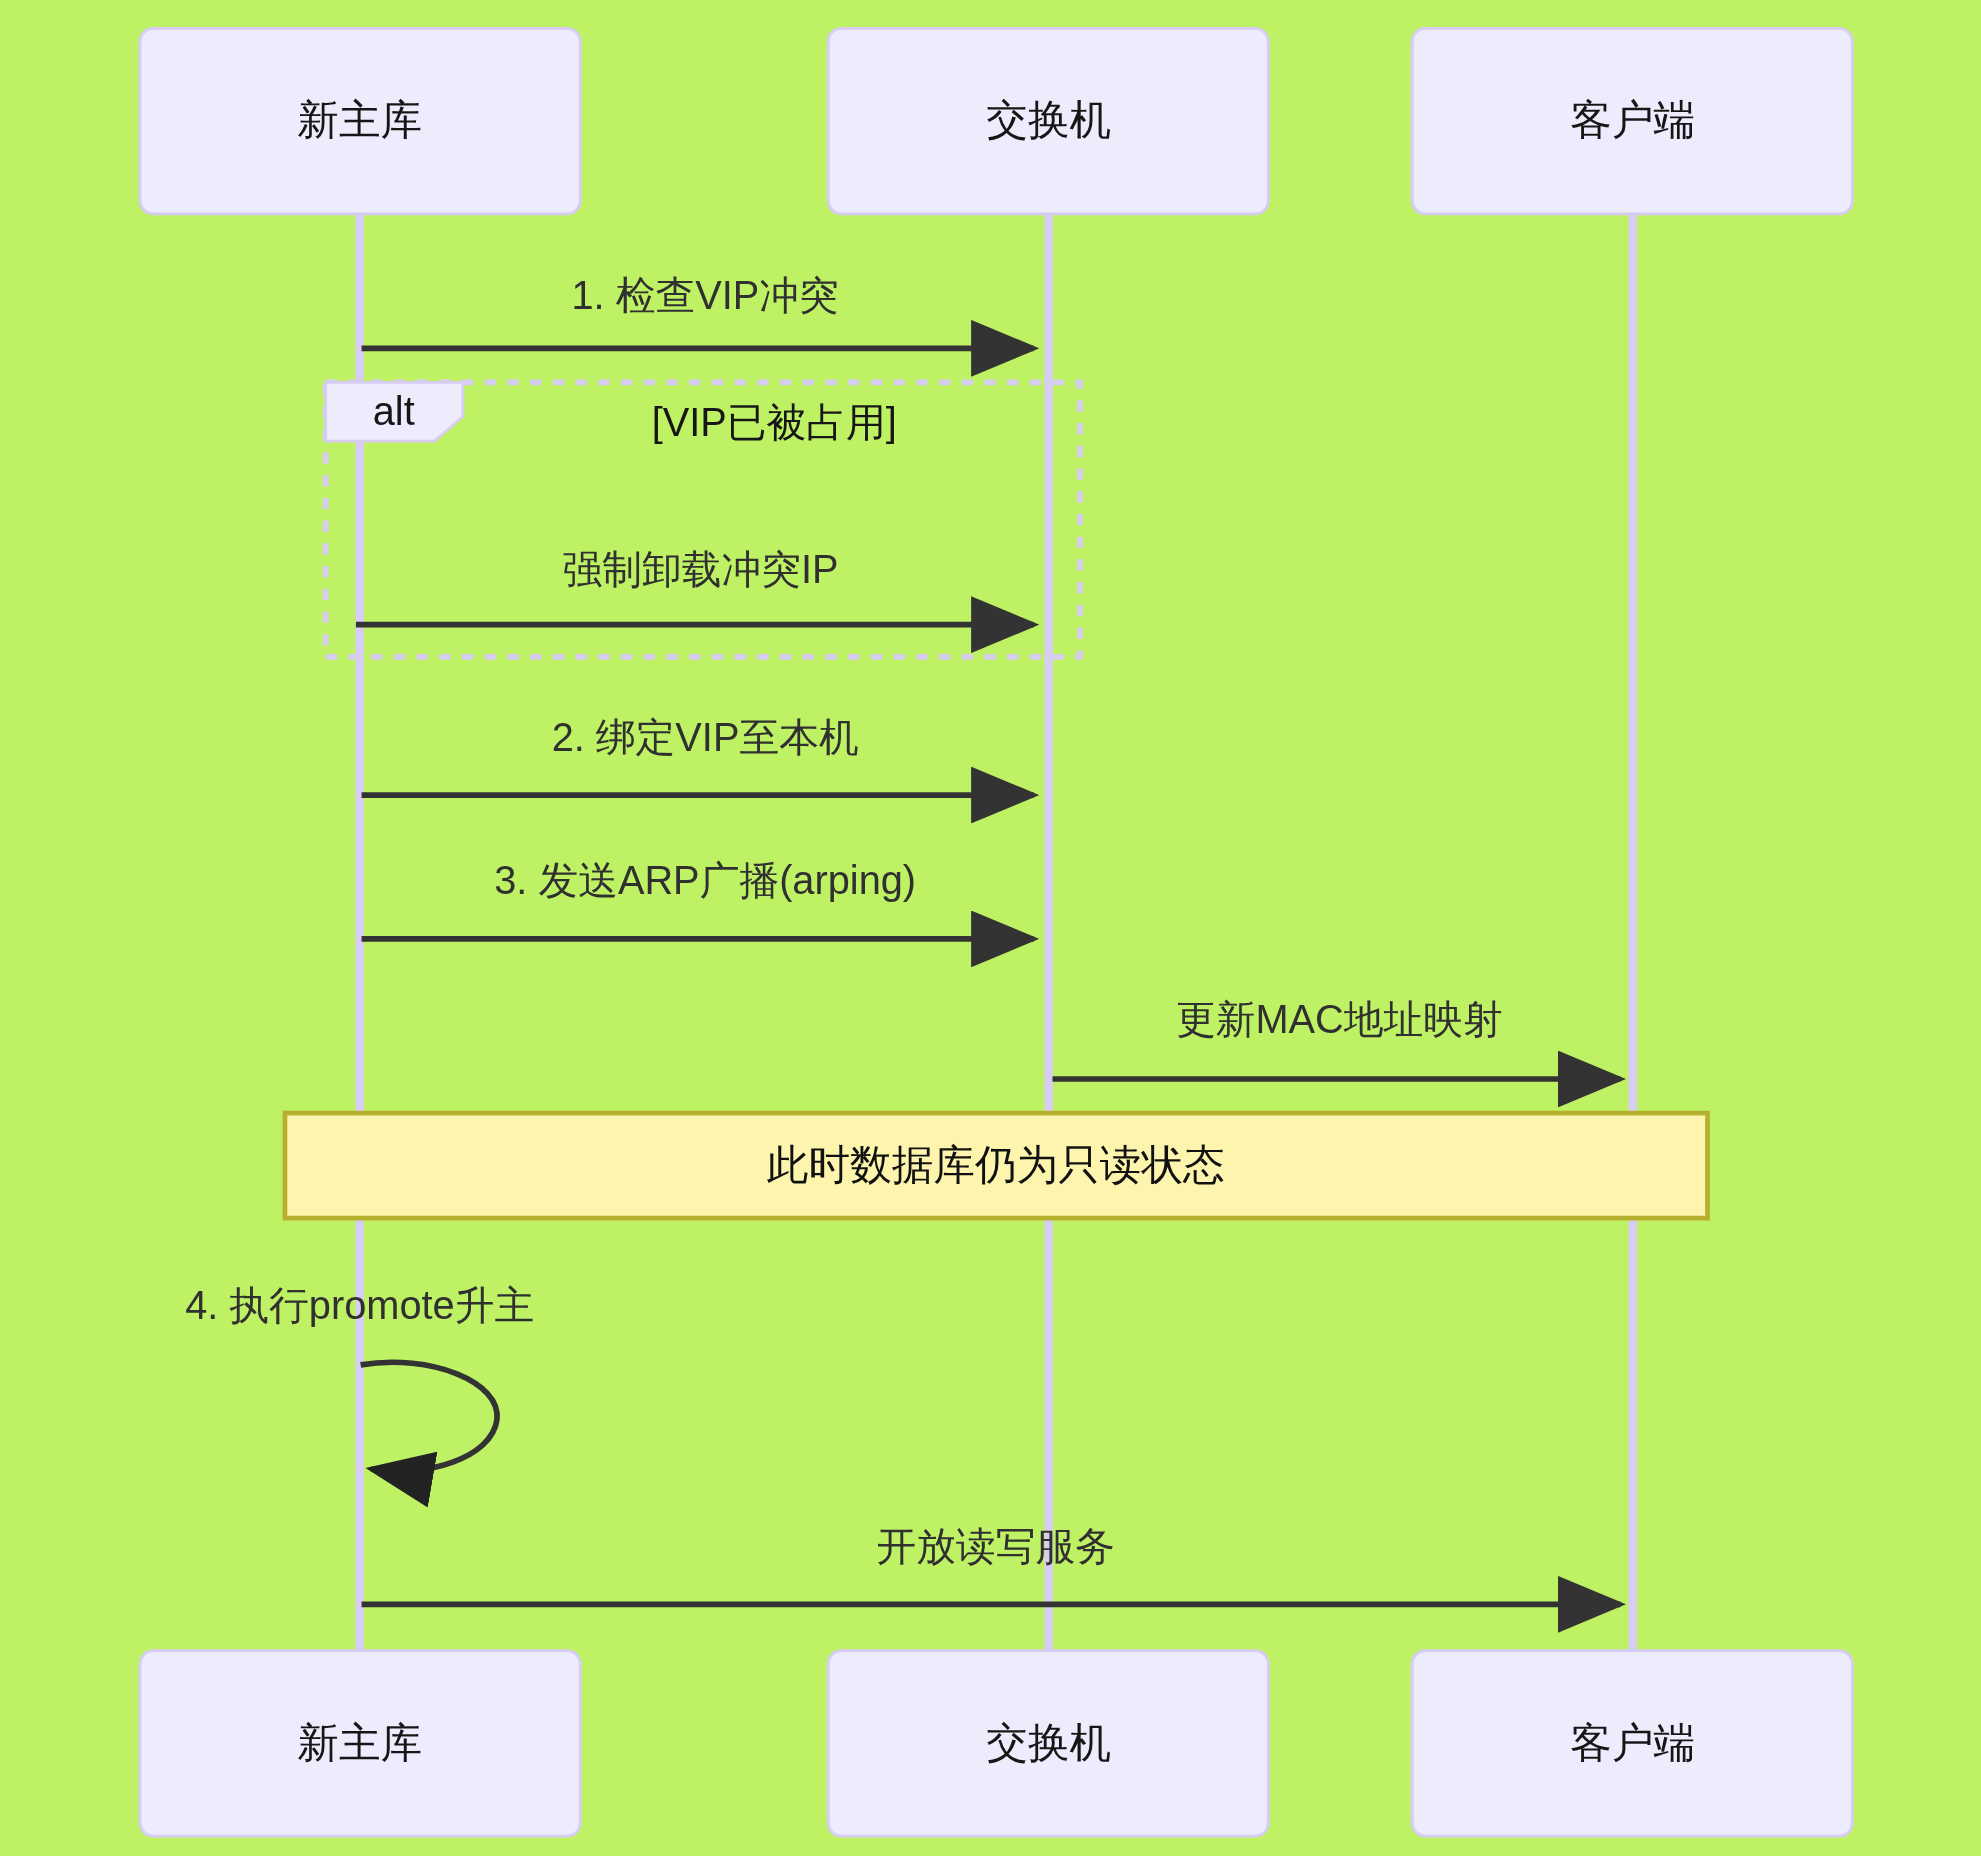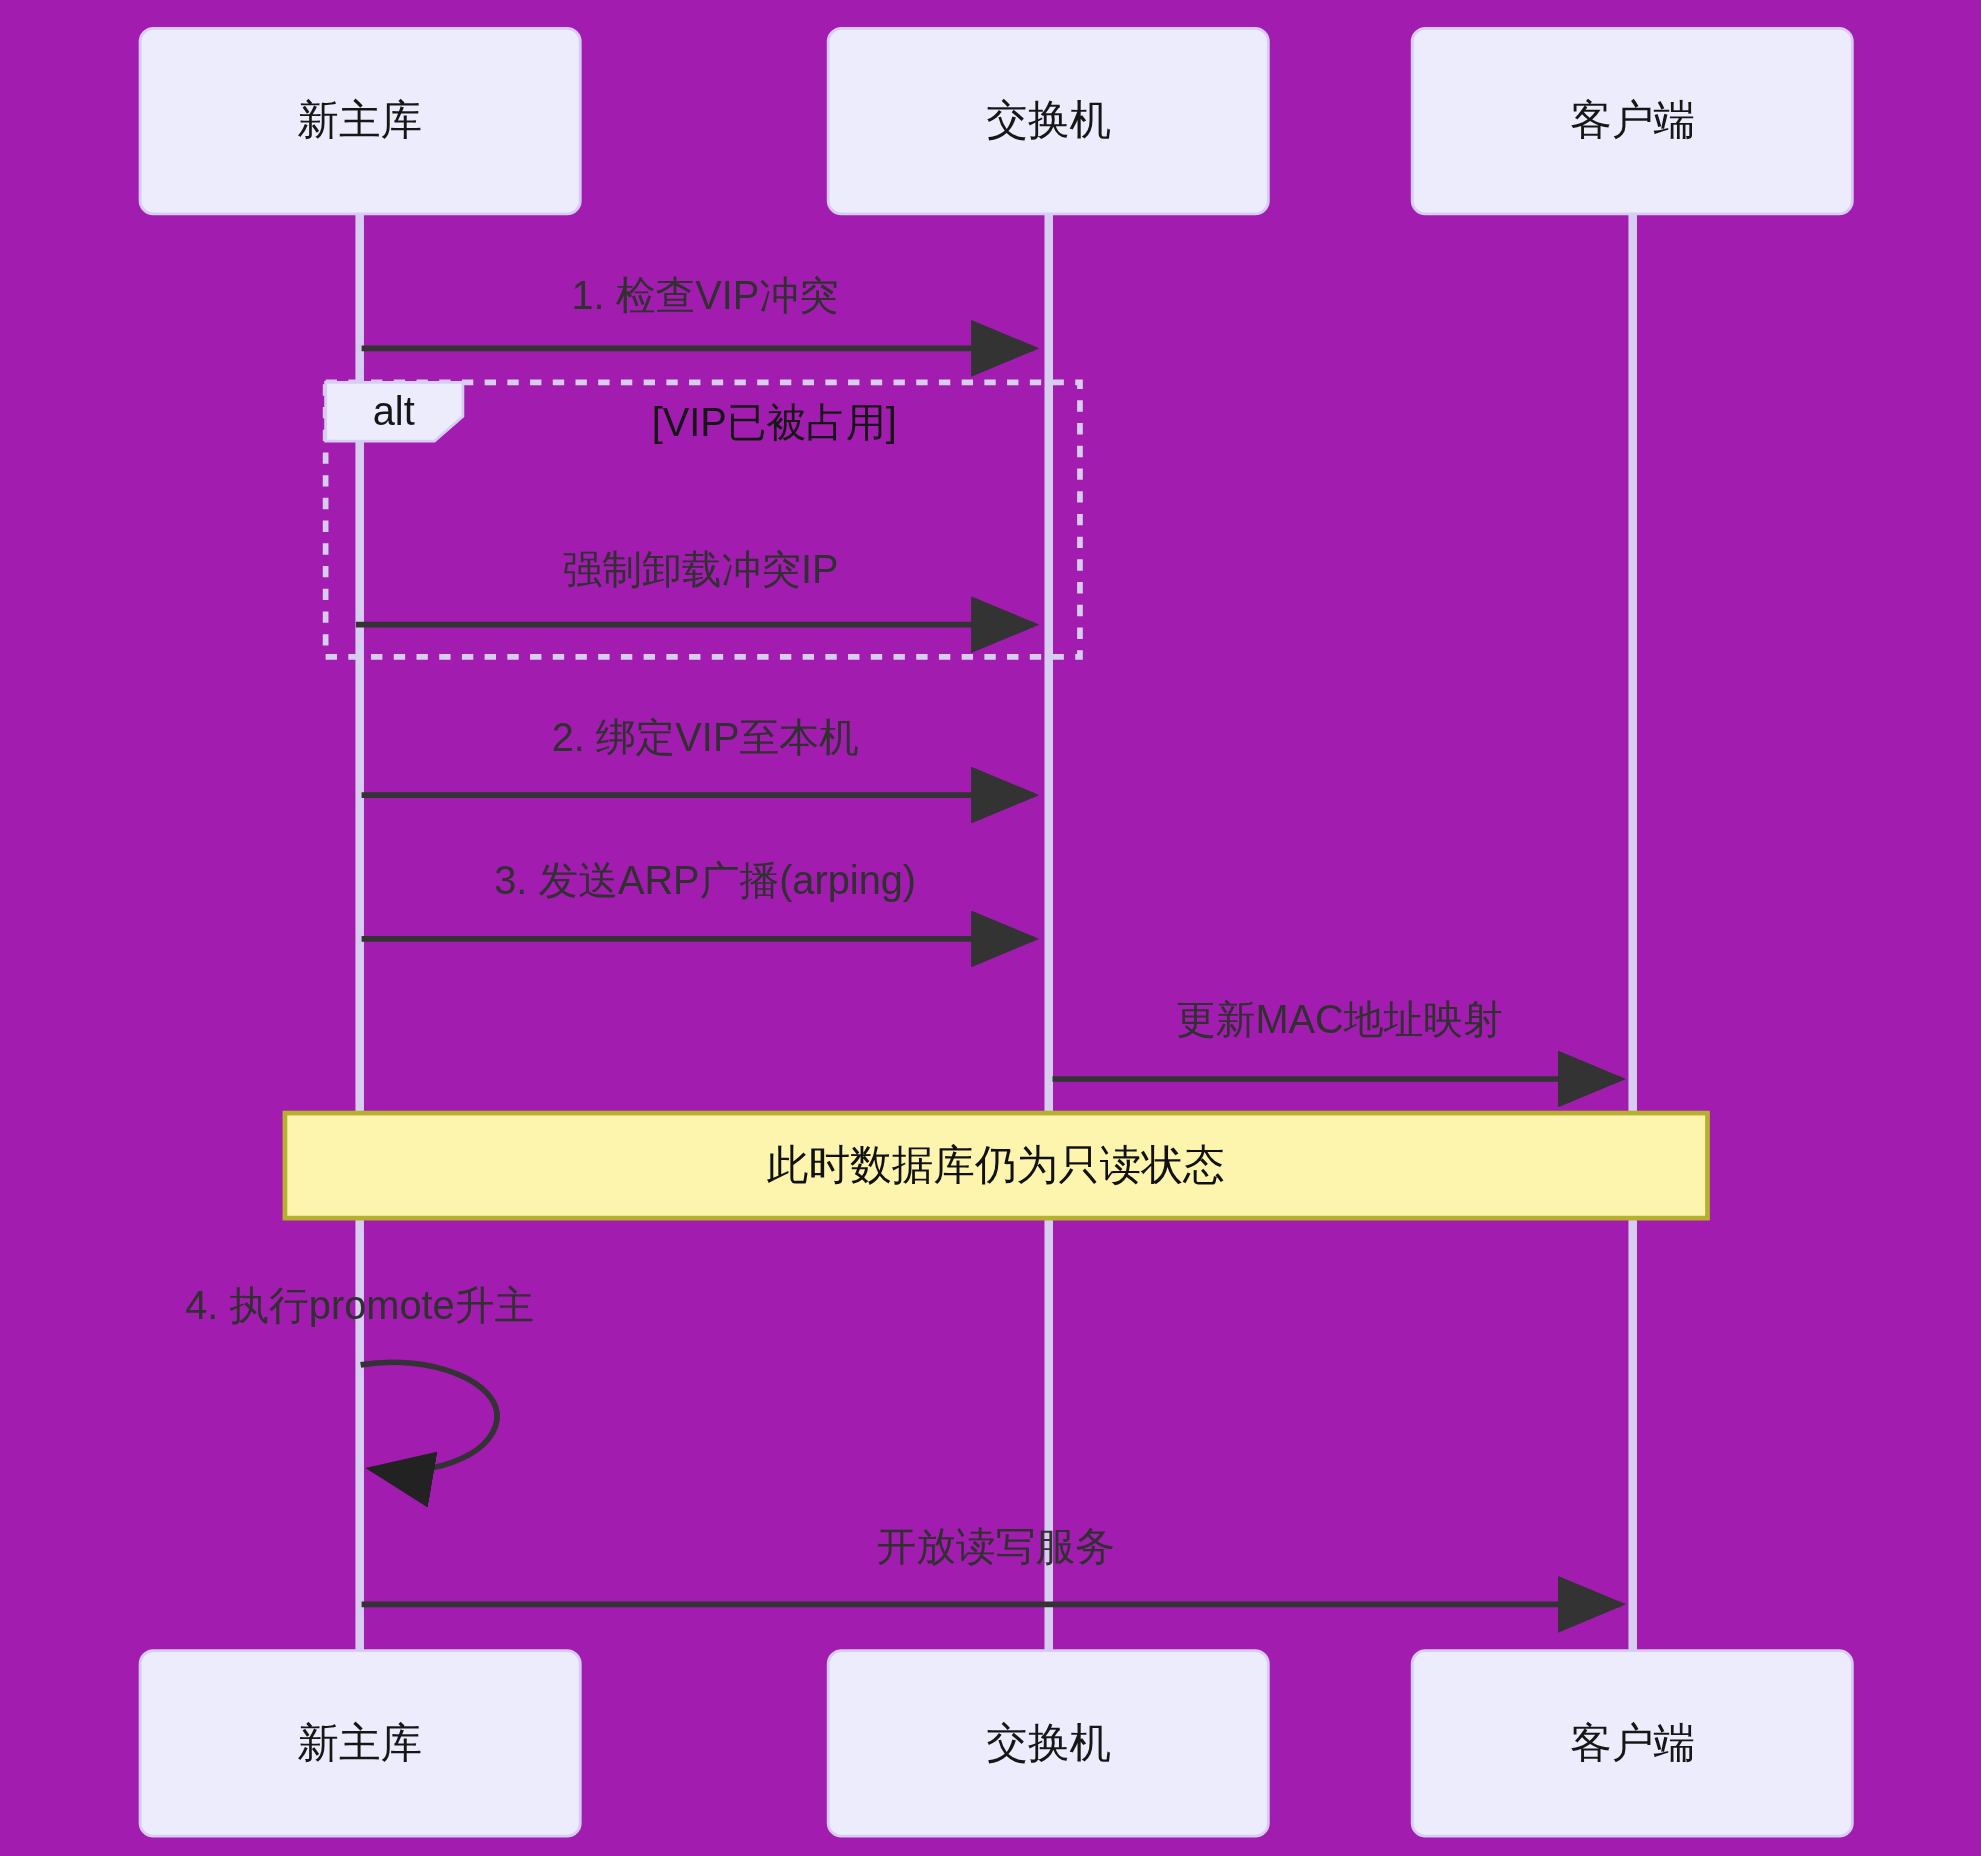"新主库" #diagram-root { background: #a21caf -> #bef264 }
